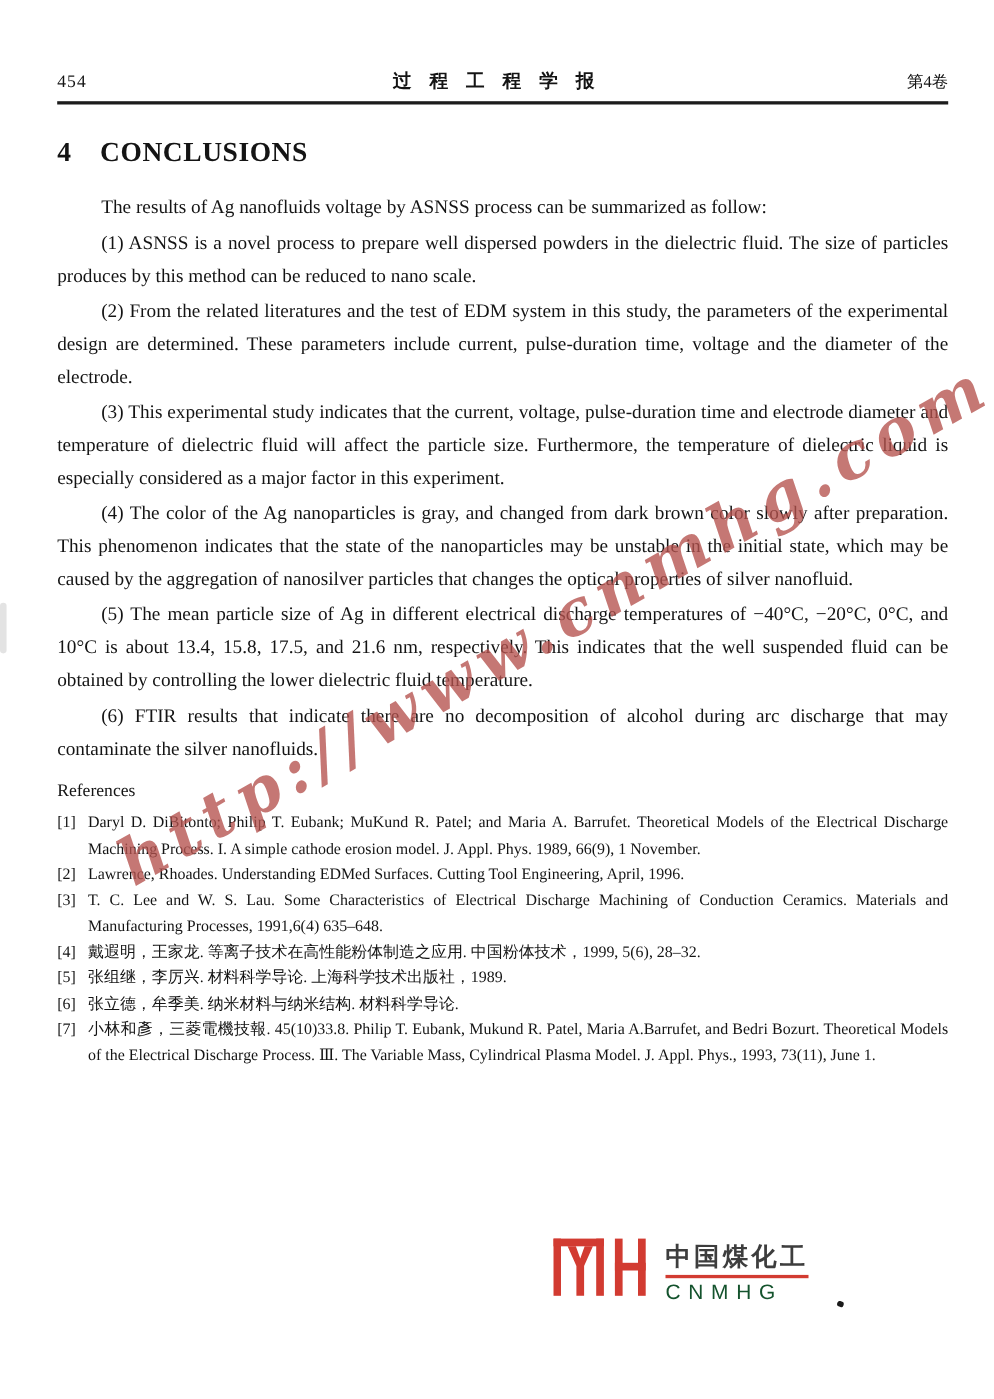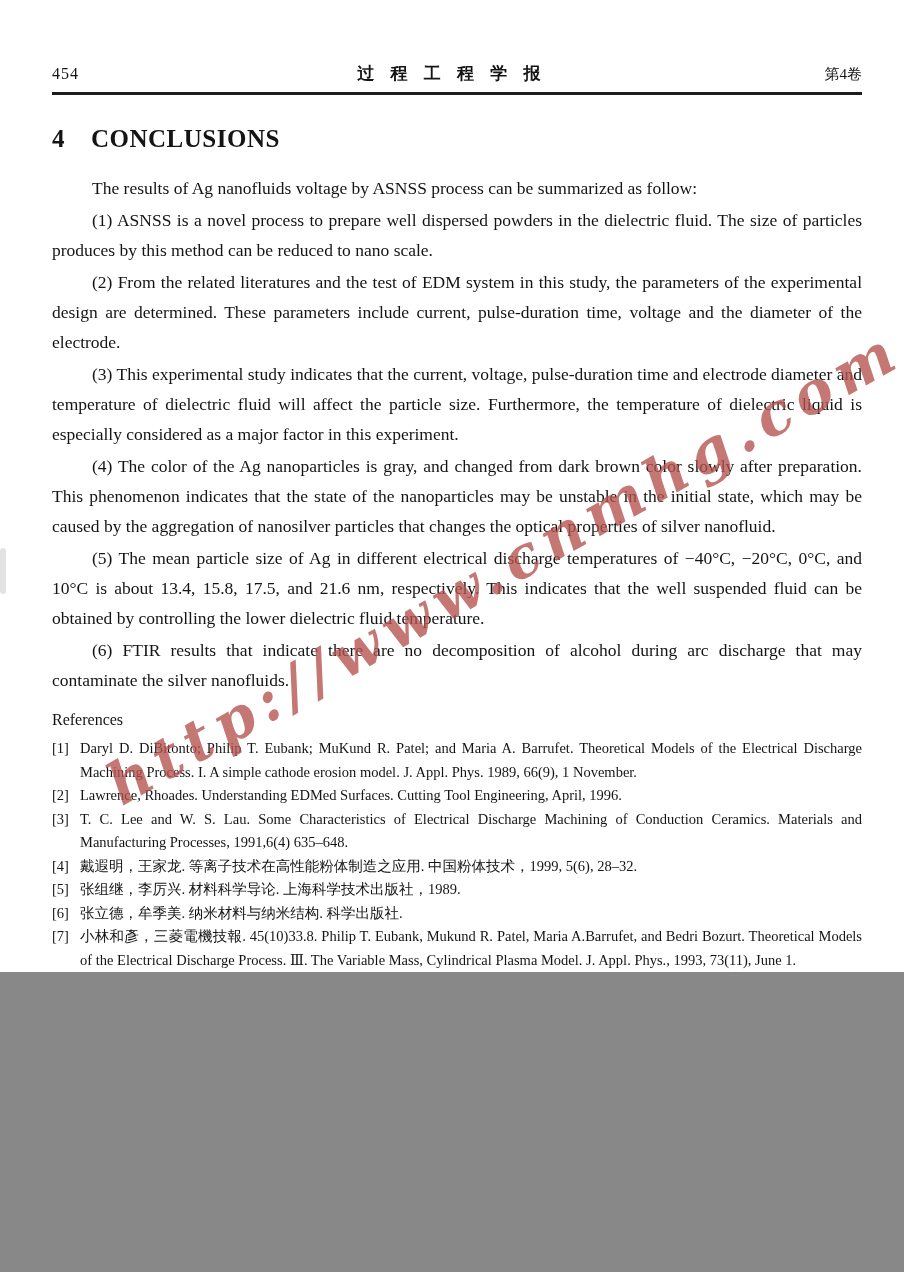"454" #page { height: 972px -> 1272px }
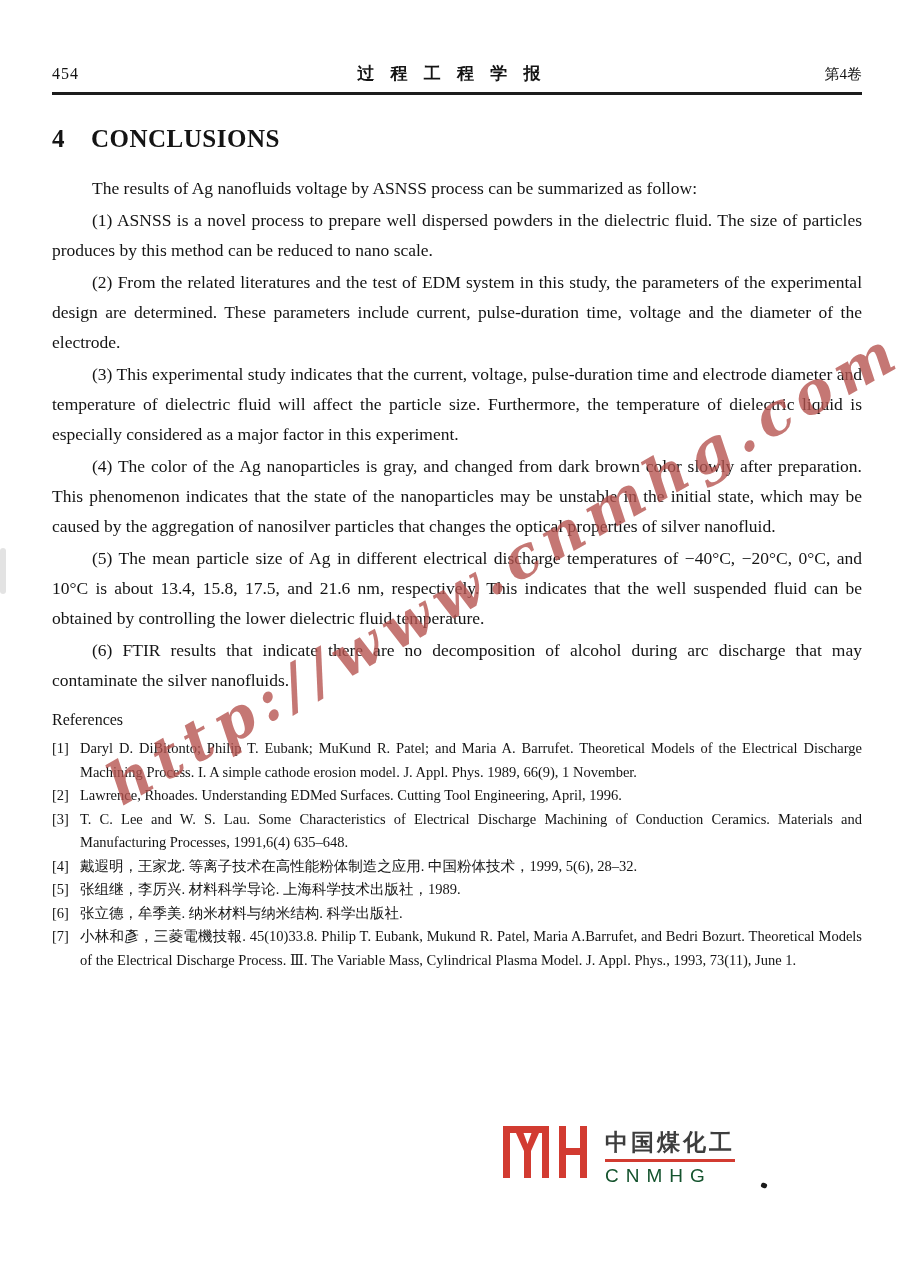"张立德，牟季美. 纳米材料与纳米结构. 科学出版社." span.rtxt { text: 科学出版社 -> 材料科学导论 }
